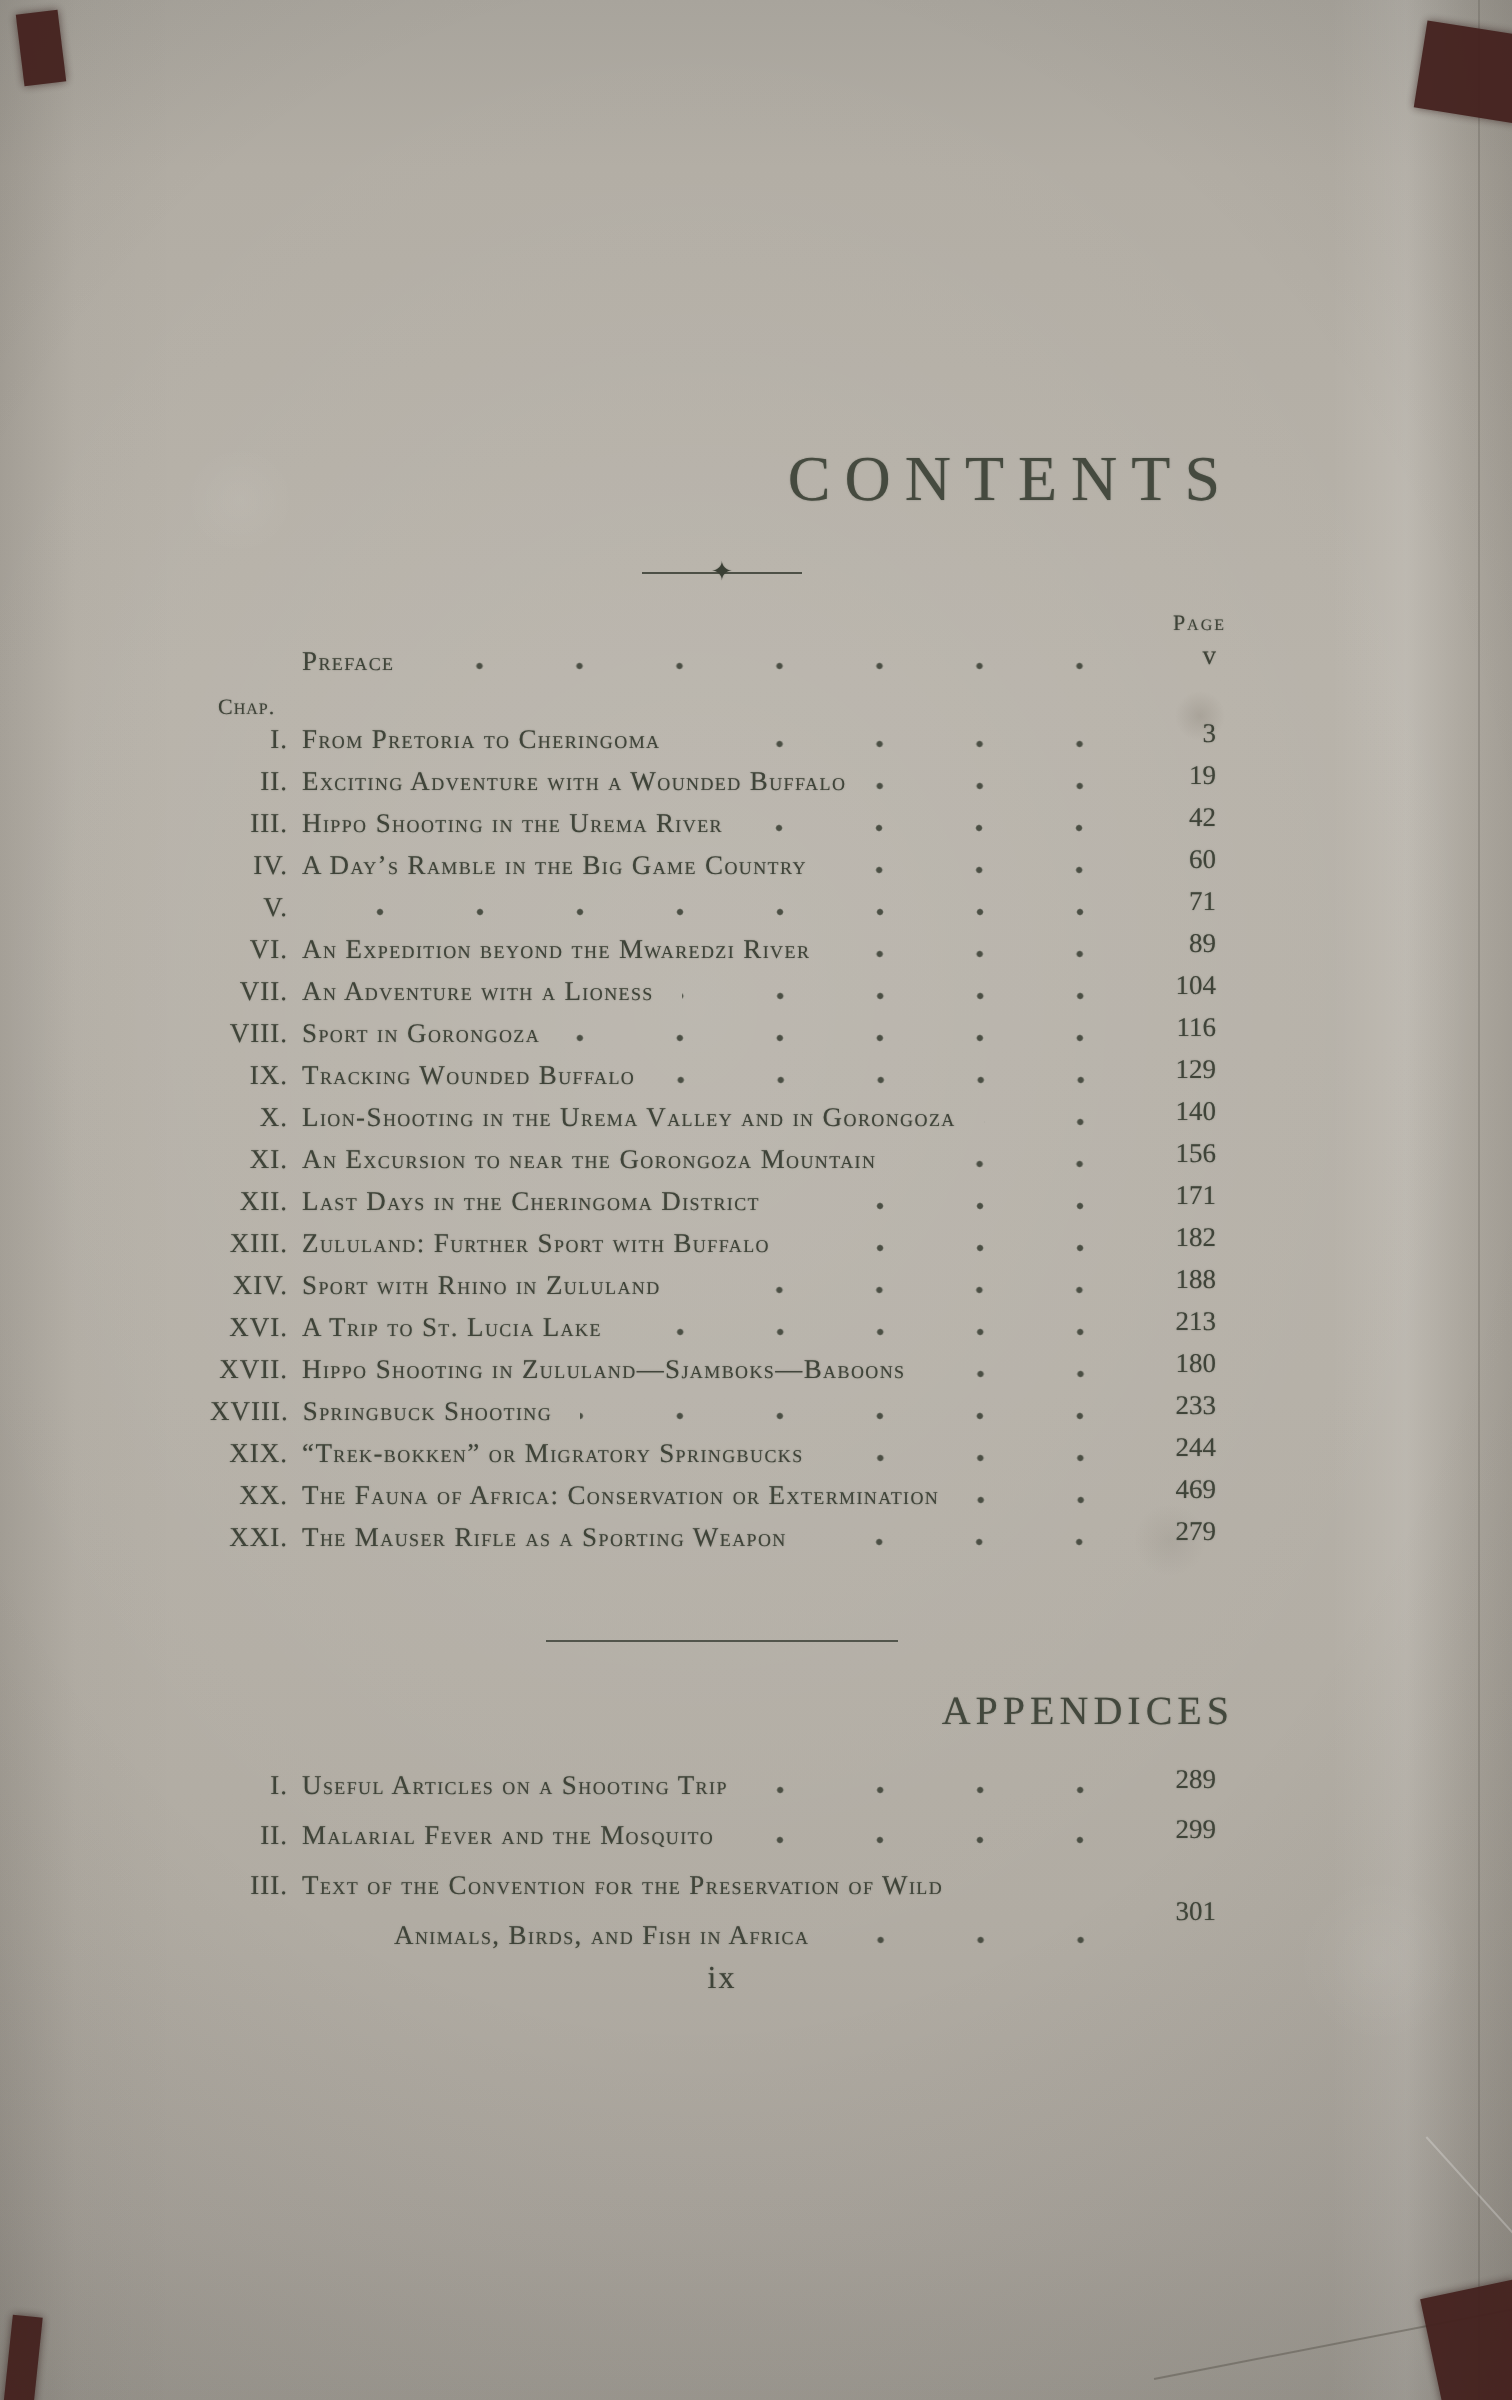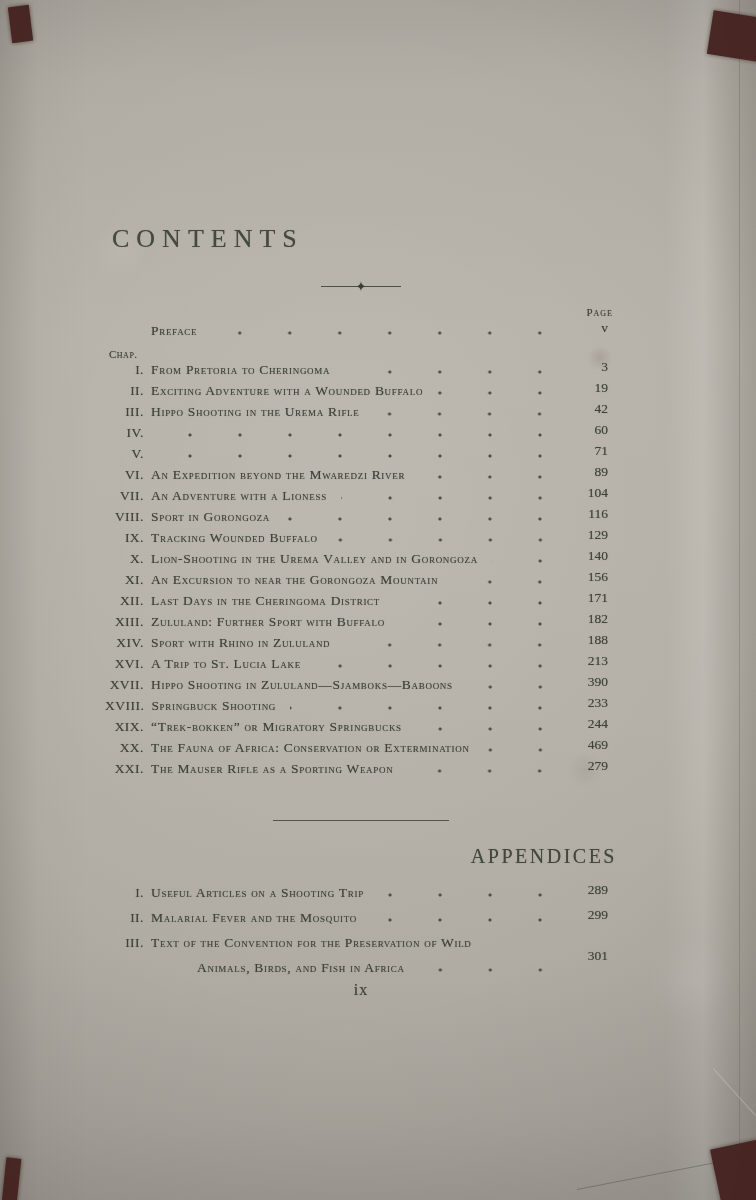"CONTENTS" h1.doc-title { font-size: 26px -> 32px; text-align: left -> right }
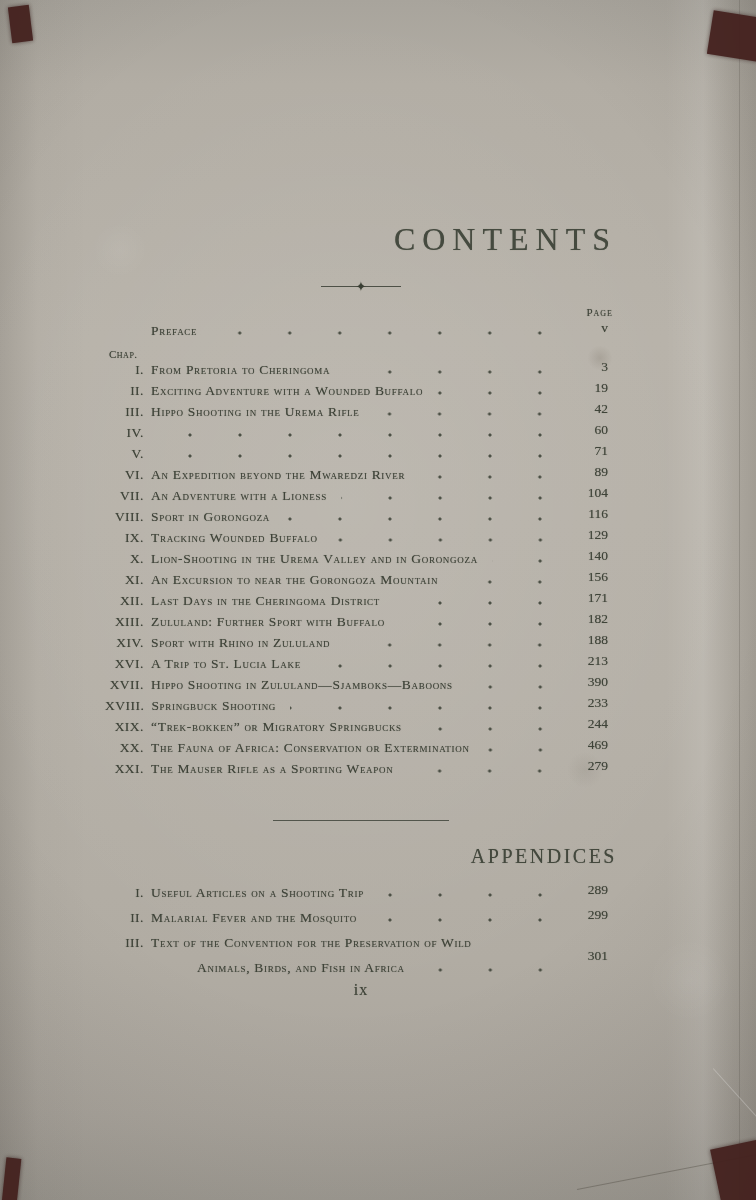"Hippo Shooting in the Urema" span.title { text: Rifle -> River }
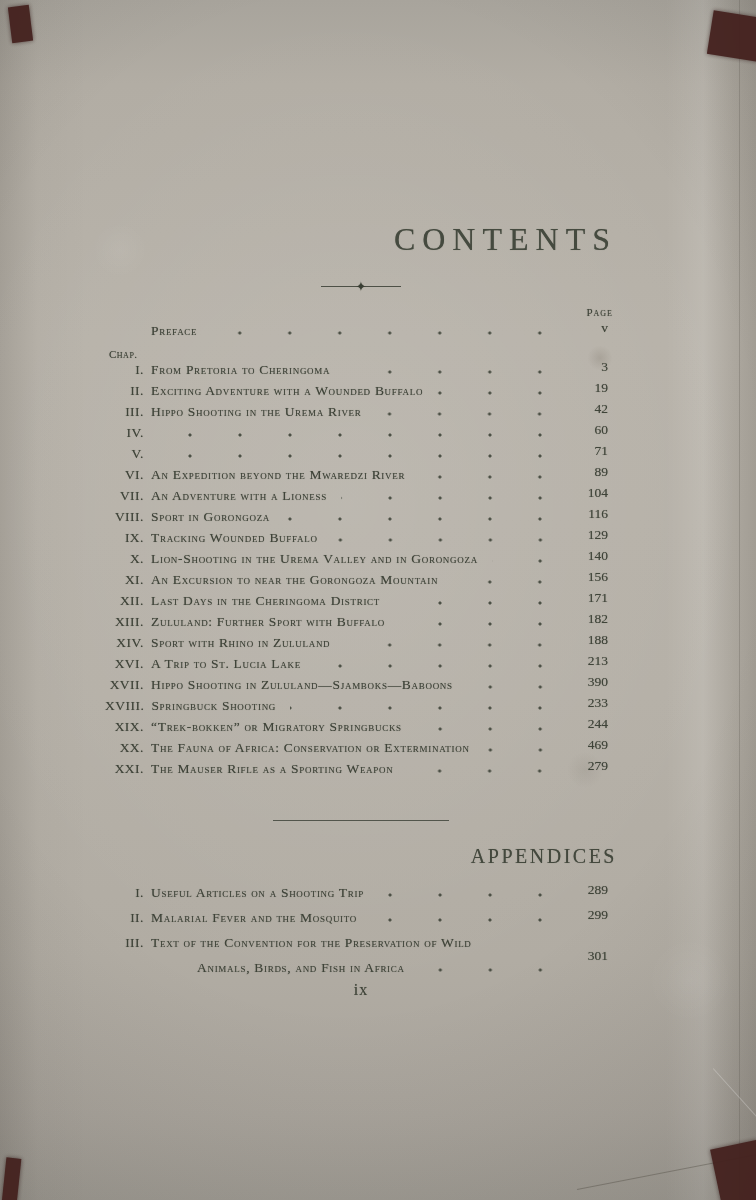"A Day’s Ramble in the" span.title { html: none -> <span>A Day’s Ramble in the Big Game Country</span> }
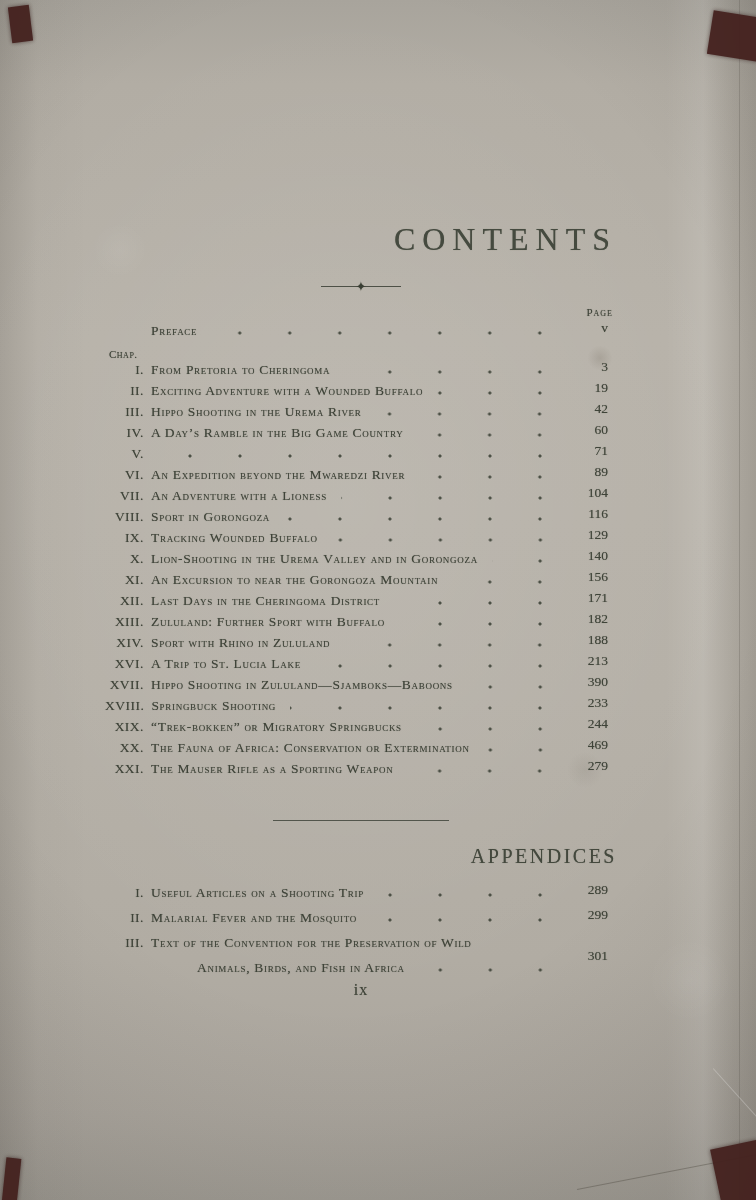"390" span.pg { text: 390 -> 180 }
